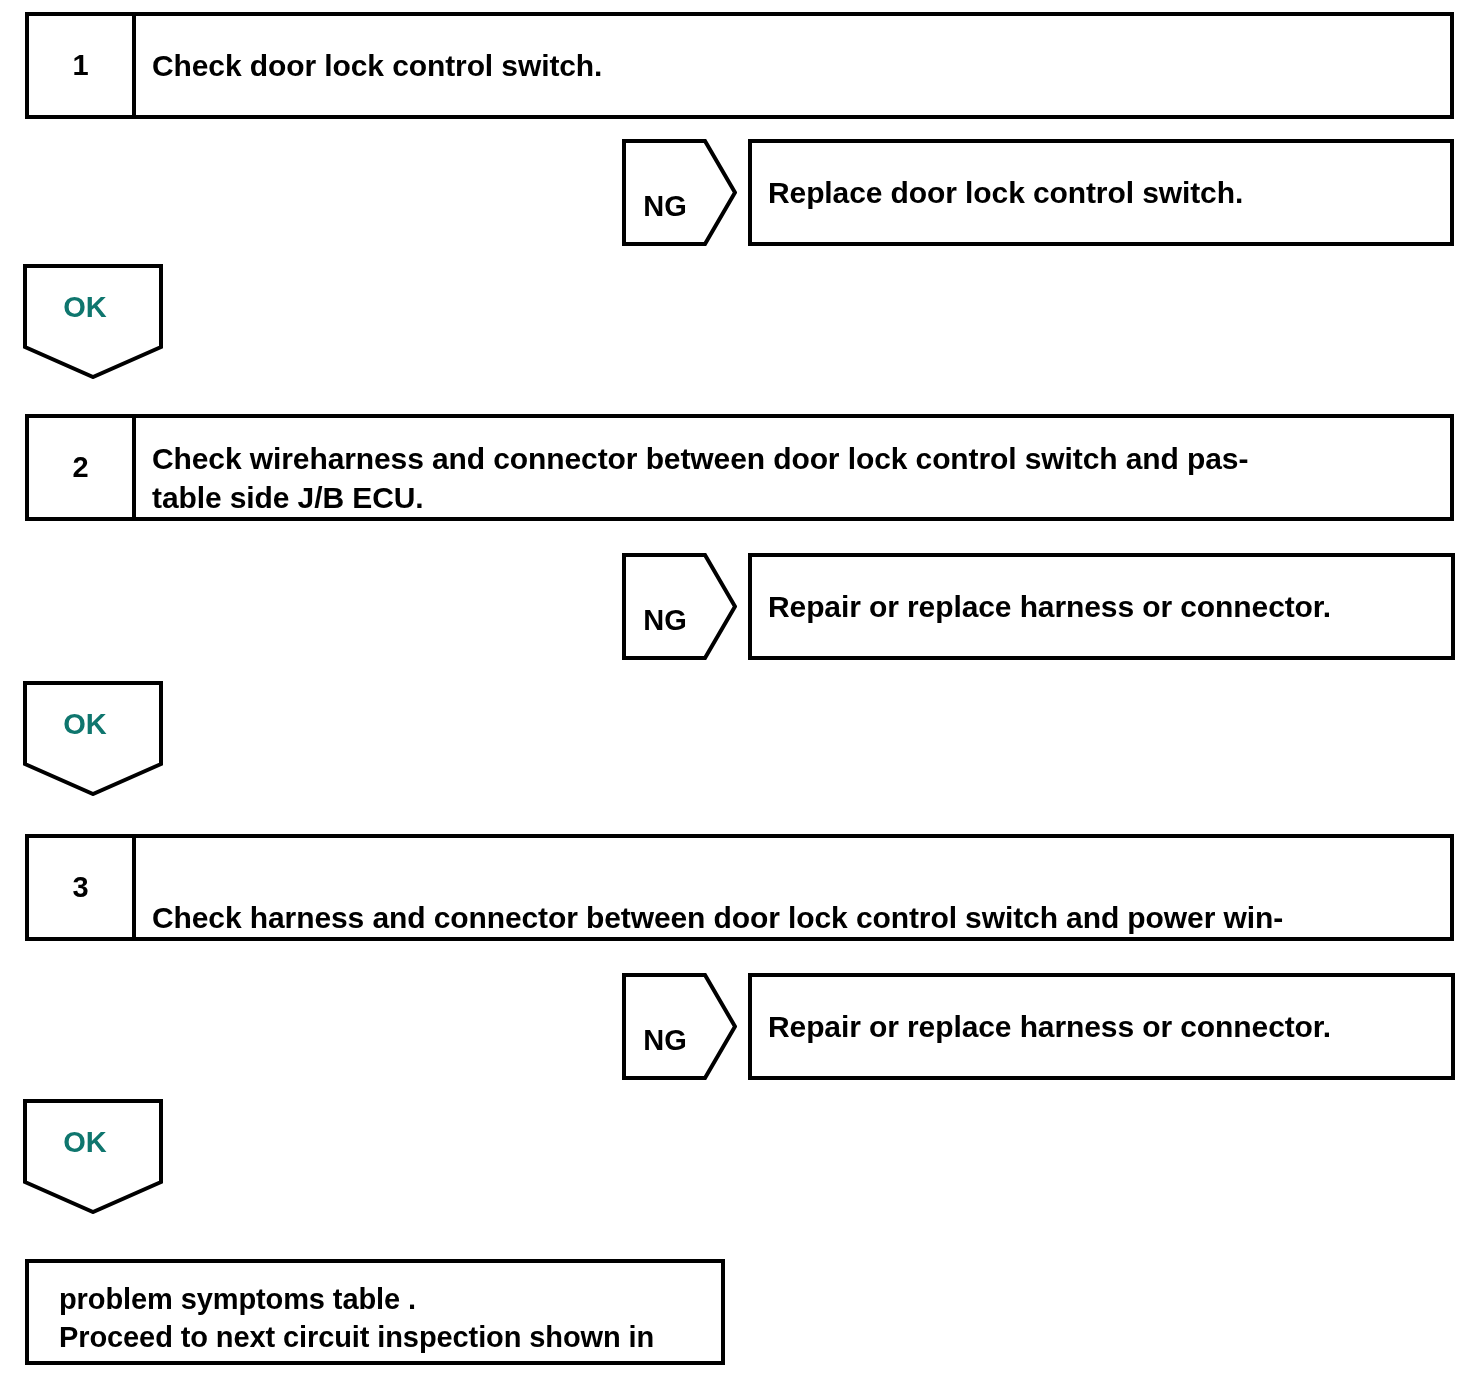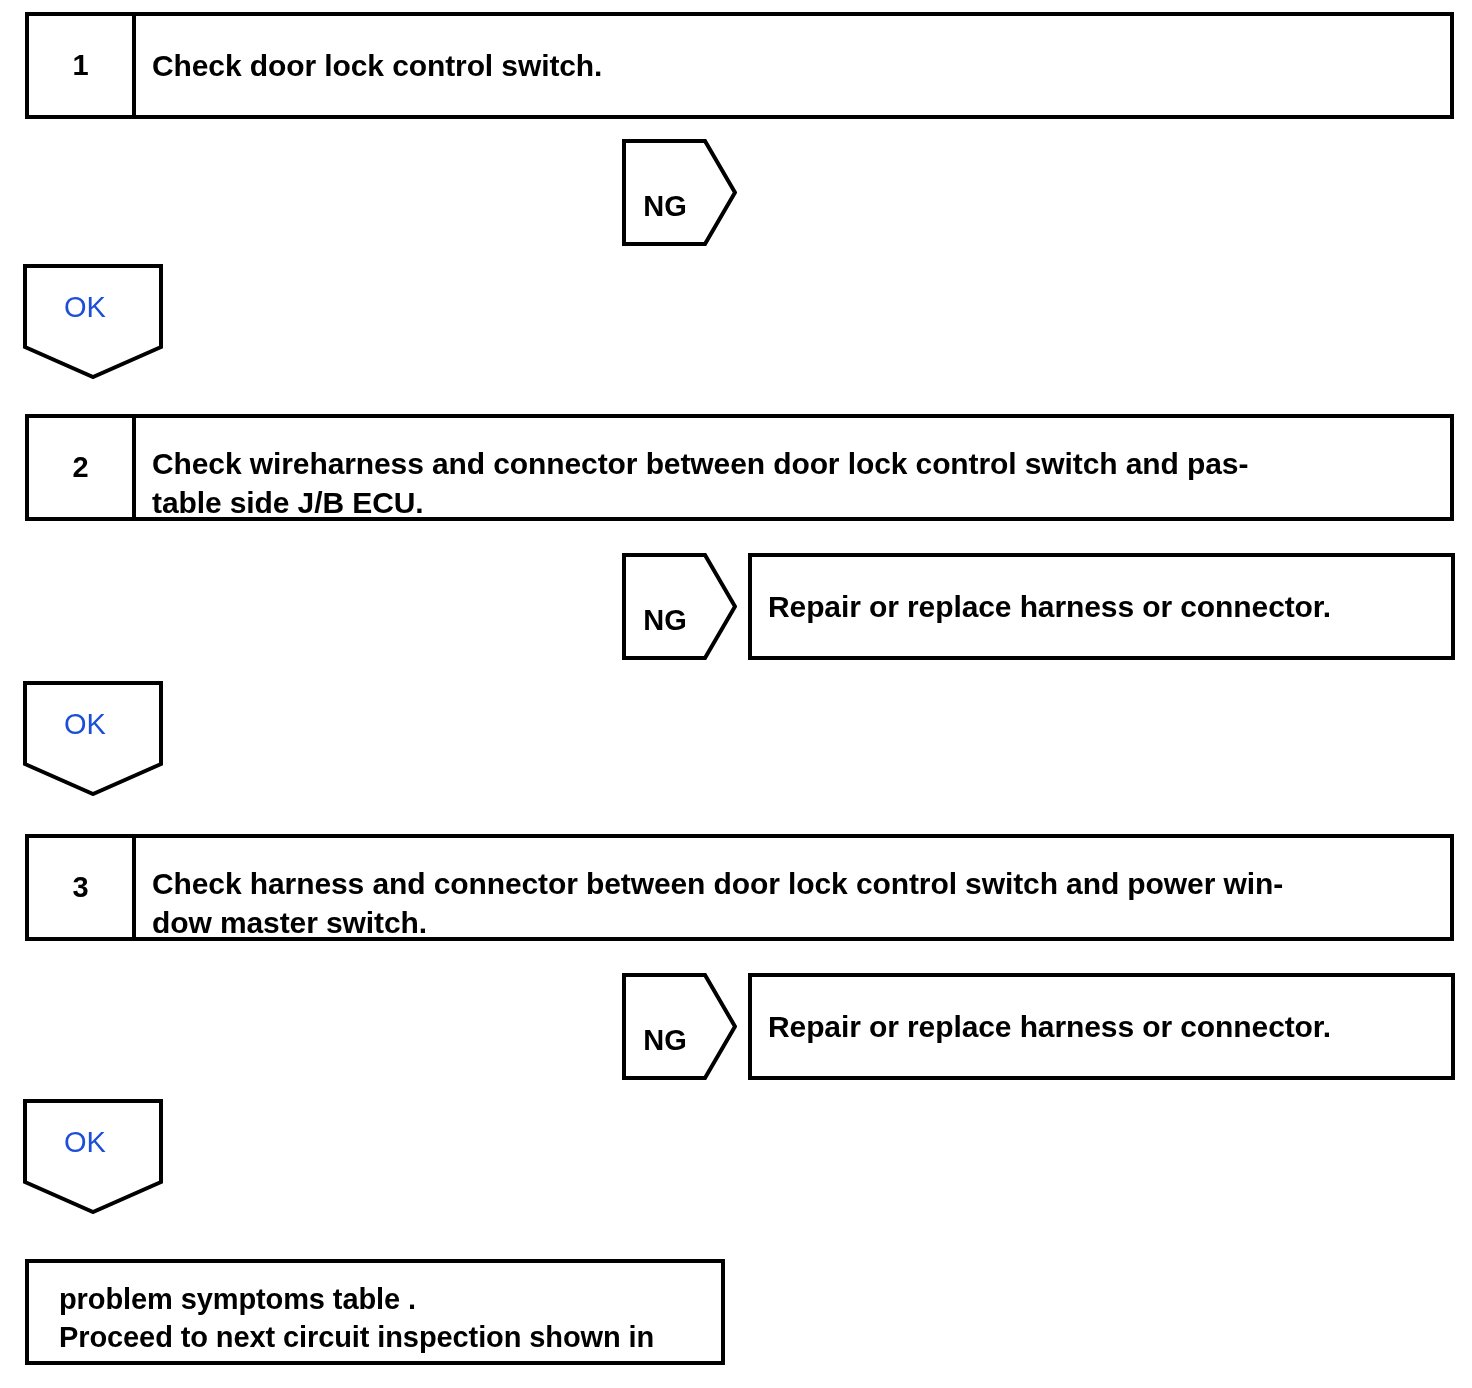"Replace door lock control switch." div.result-box { html: none -> <div>Replace door lock control switch.</div> }
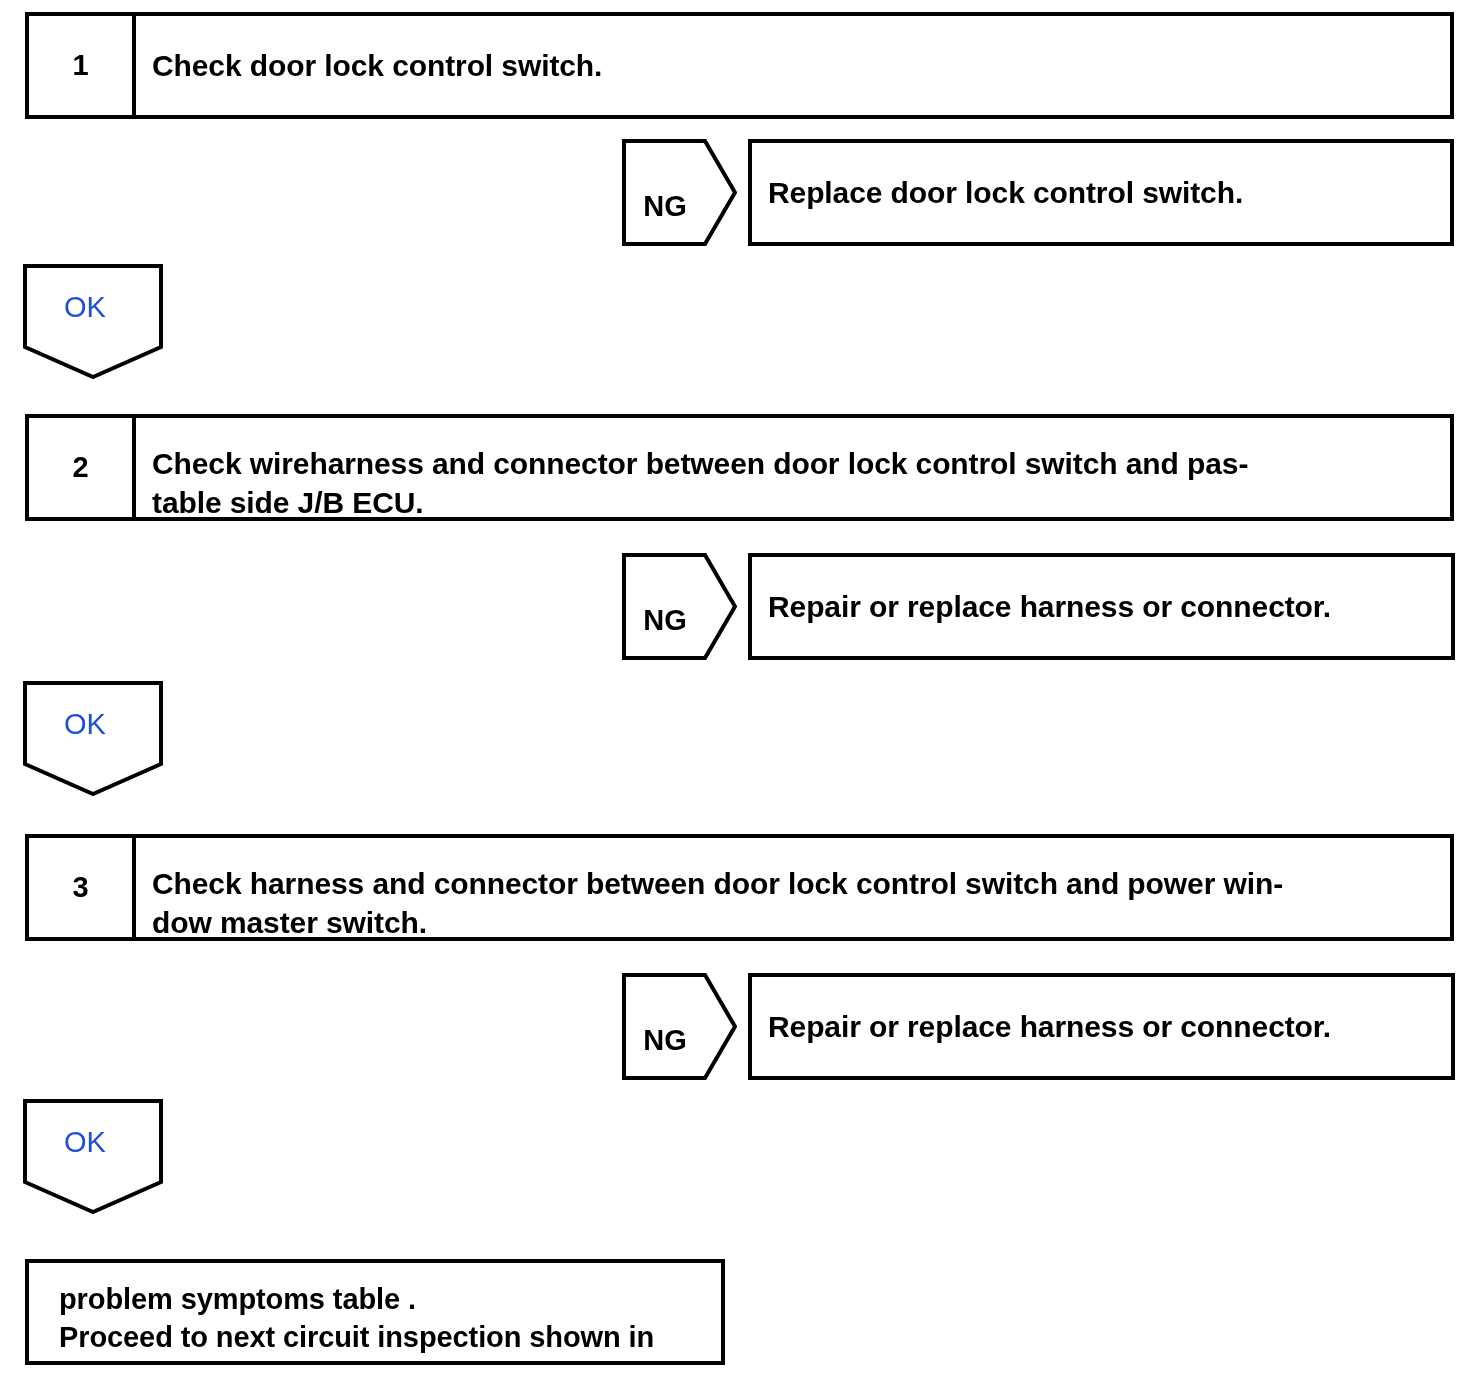"OK" .ok-label { color: #1d4ed8 -> #0f766e; font-weight: normal -> bold }
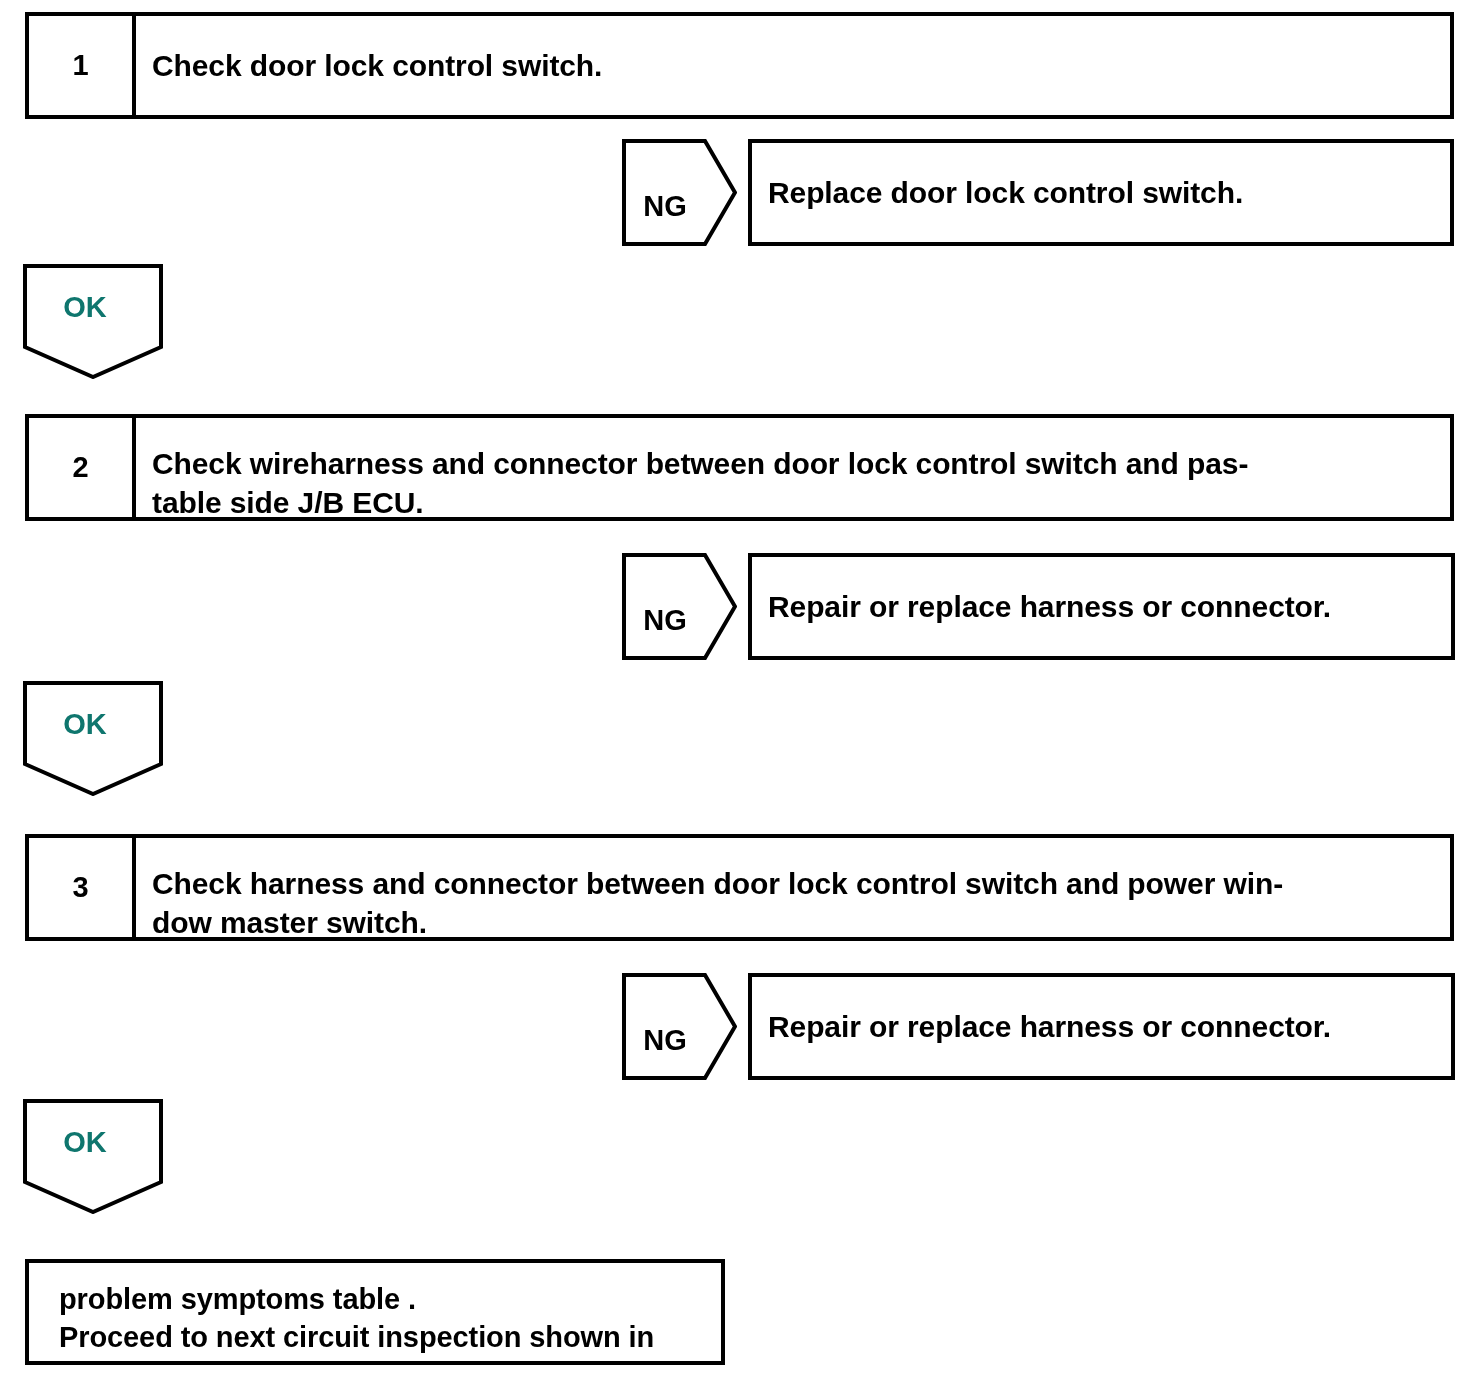"Check wireharness and connector between" .step-text.two-line { align-items: center -> flex-end }
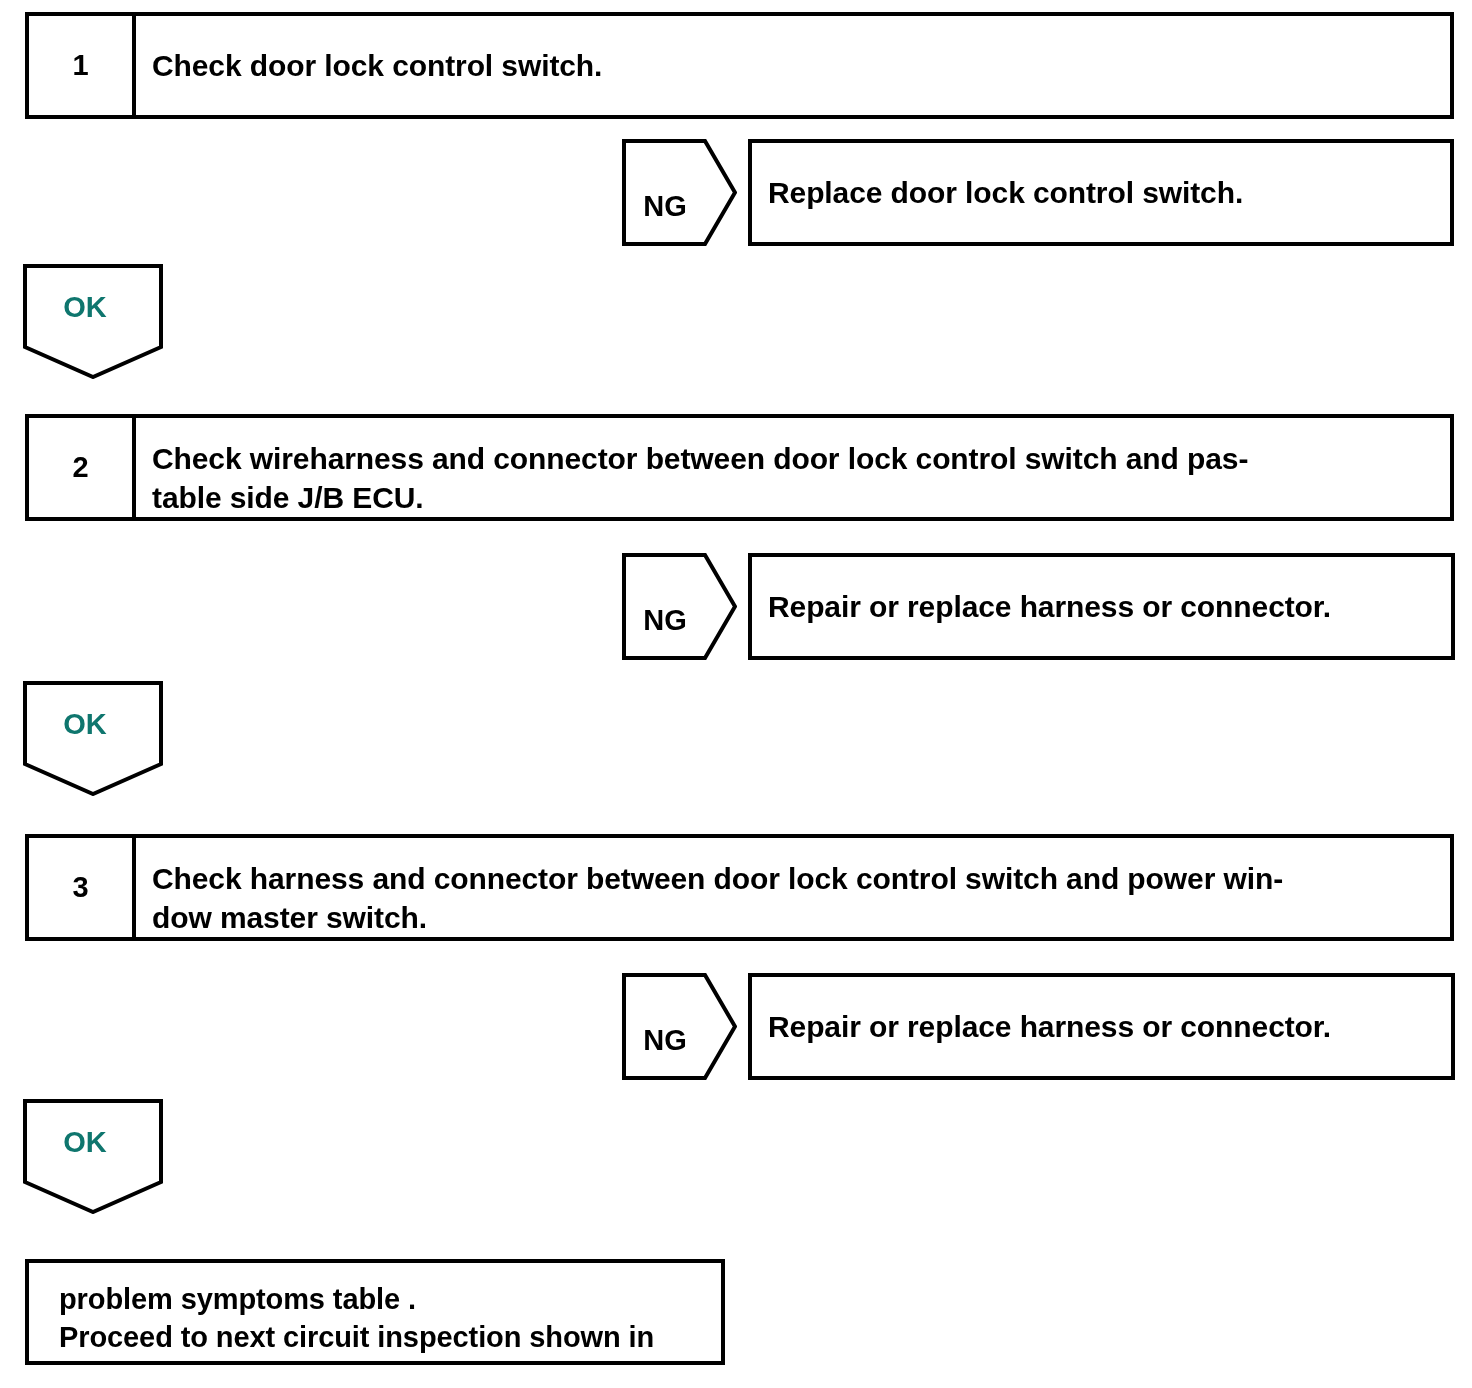"dow master switch." div { html: <div>dow master switch.</div> -> none }
